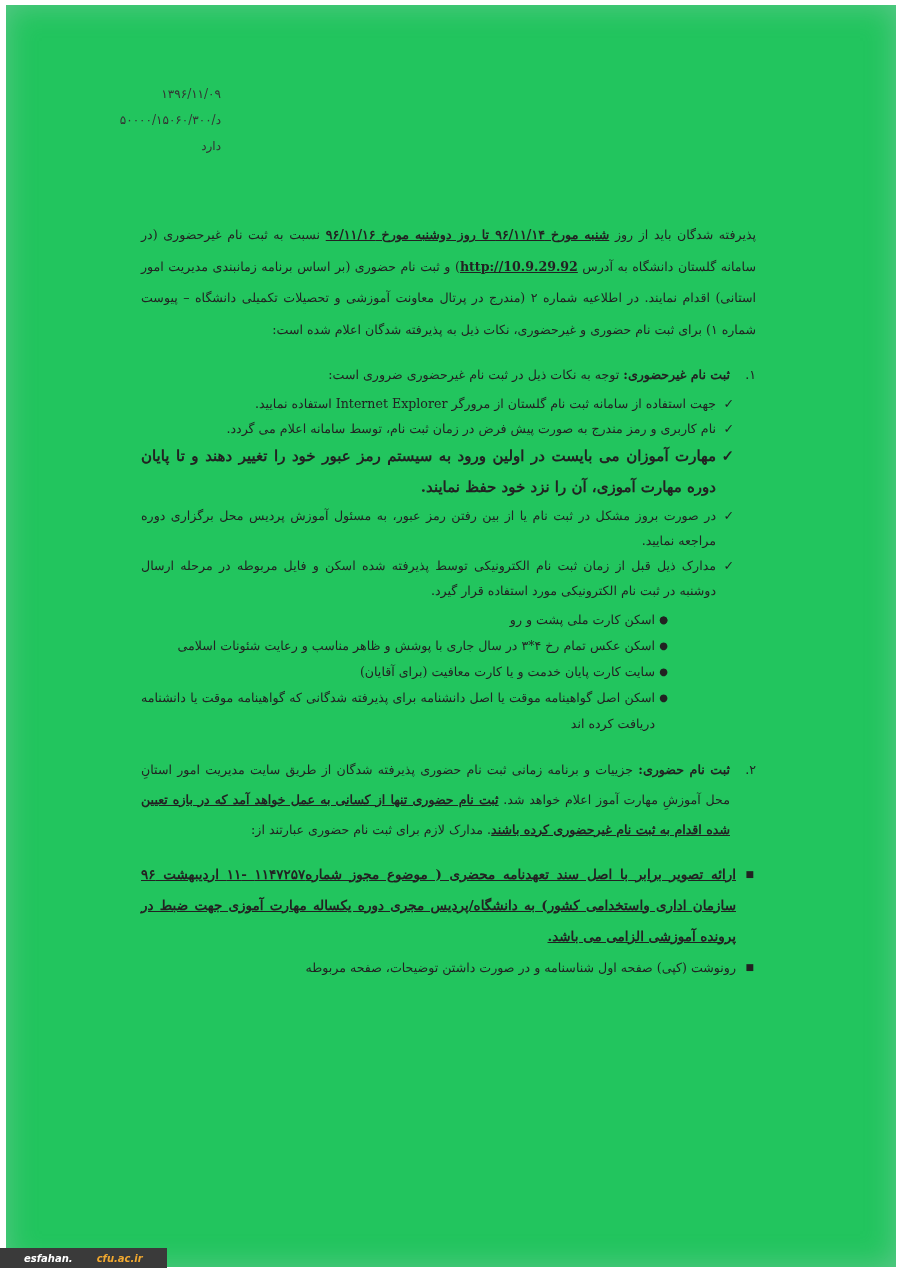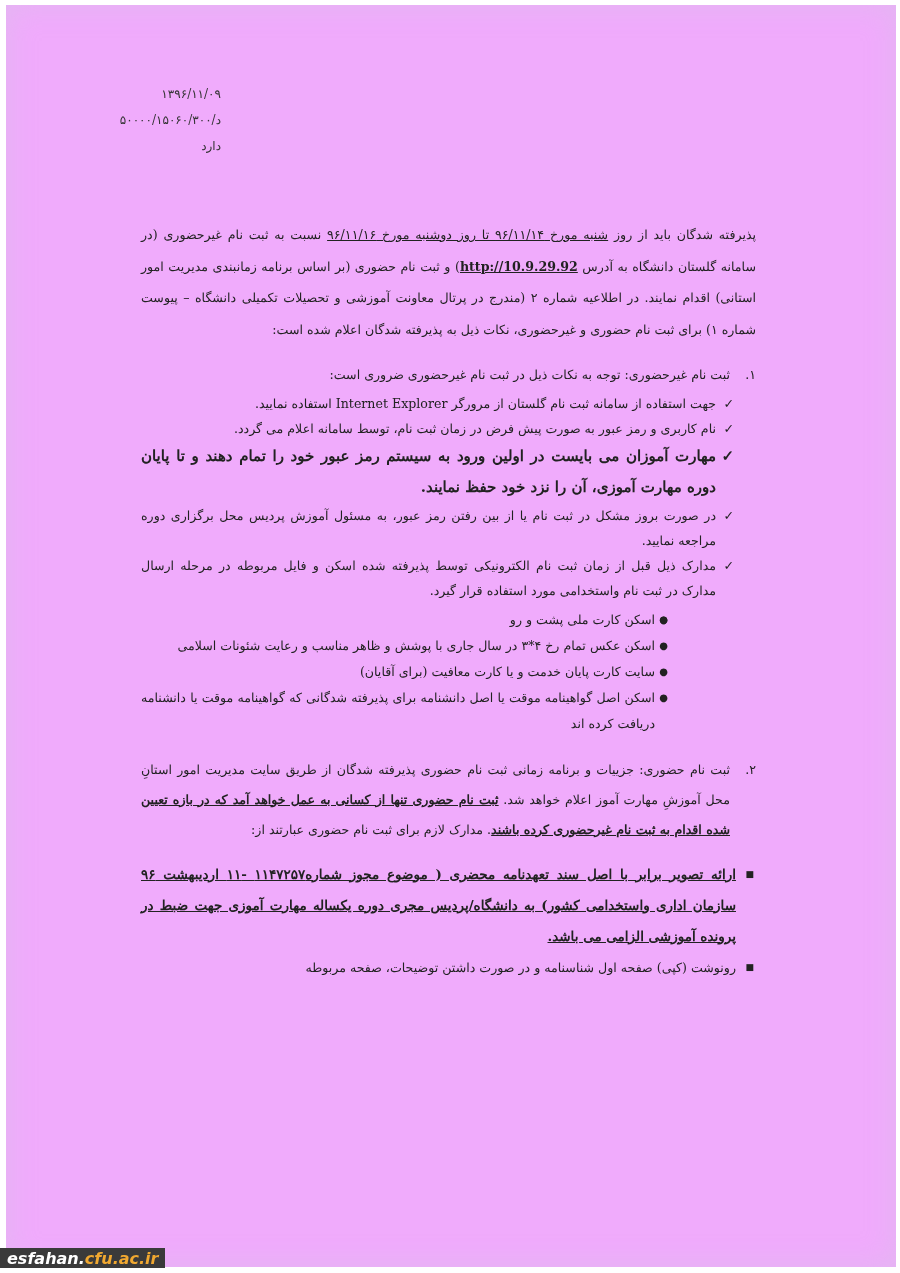"۱۳۹۶/۱۱/۰۹" .page { background: #f0abfc -> #22c55e }
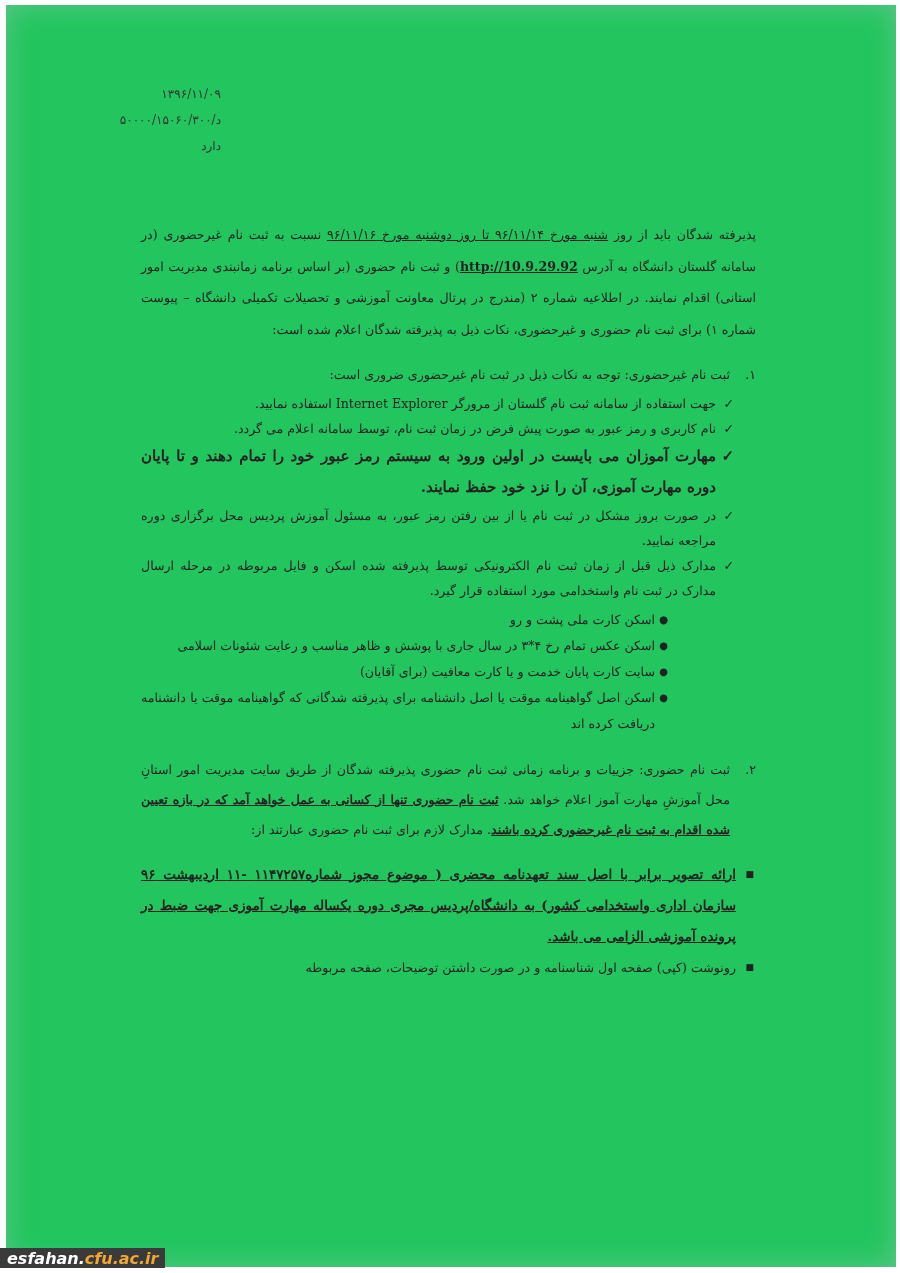"شنبه مورخ ۹۶/۱۱/۱۴ تا روز" .b { font-weight: normal -> bold }
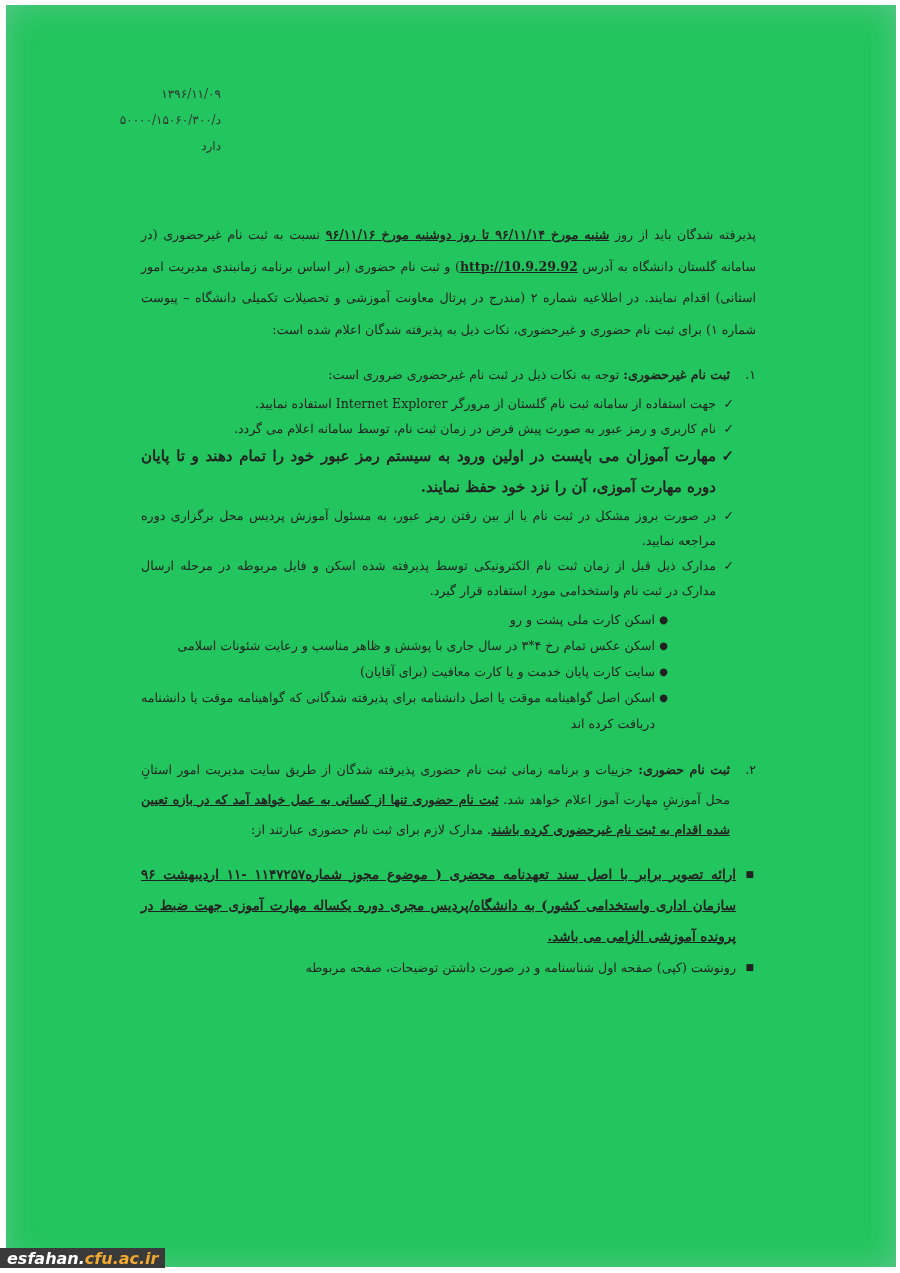"نام کاربری و رمز عبور" span { text: عبور -> مندرج }
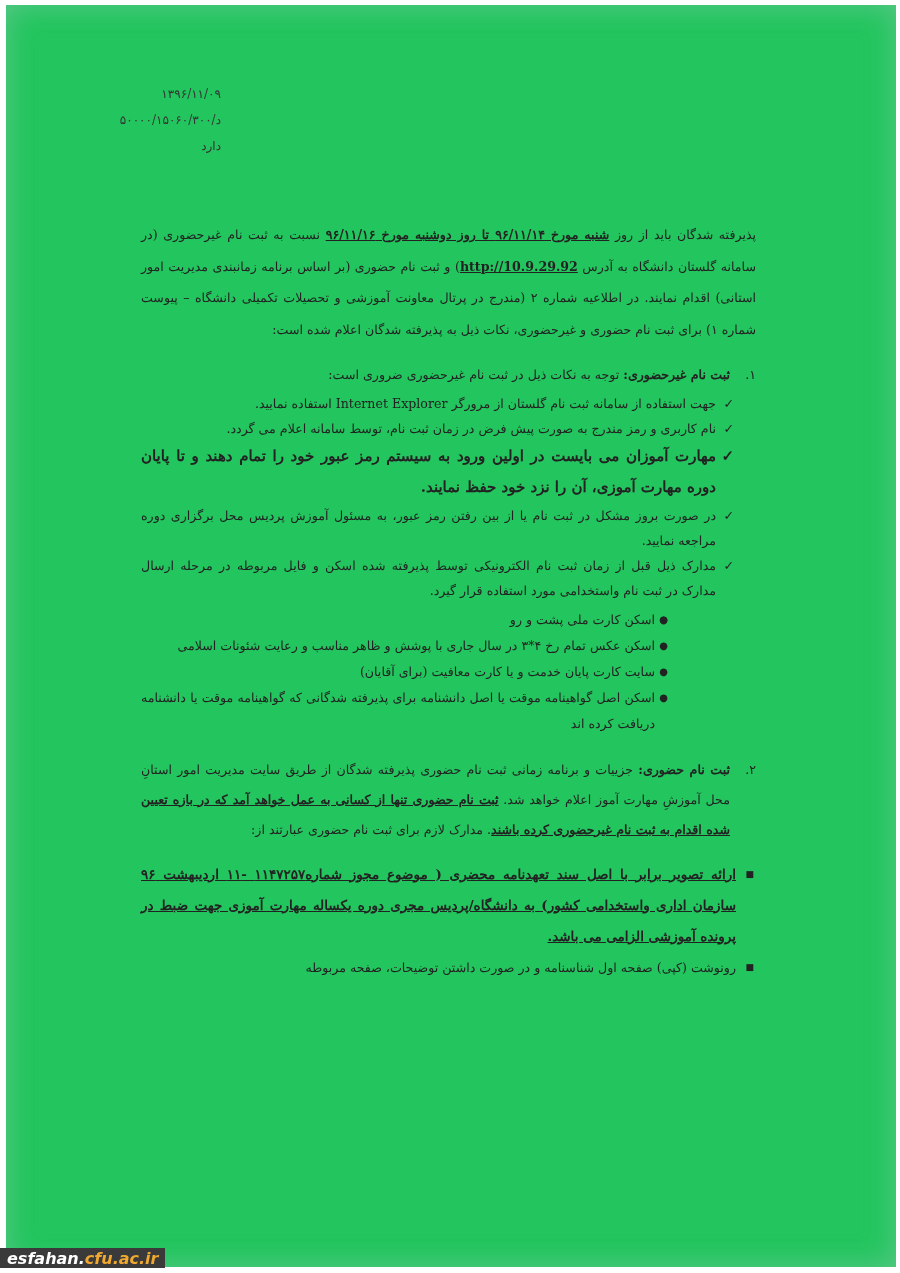"مهارت آموزان می بایست در" span { text: تمام -> تغییر }
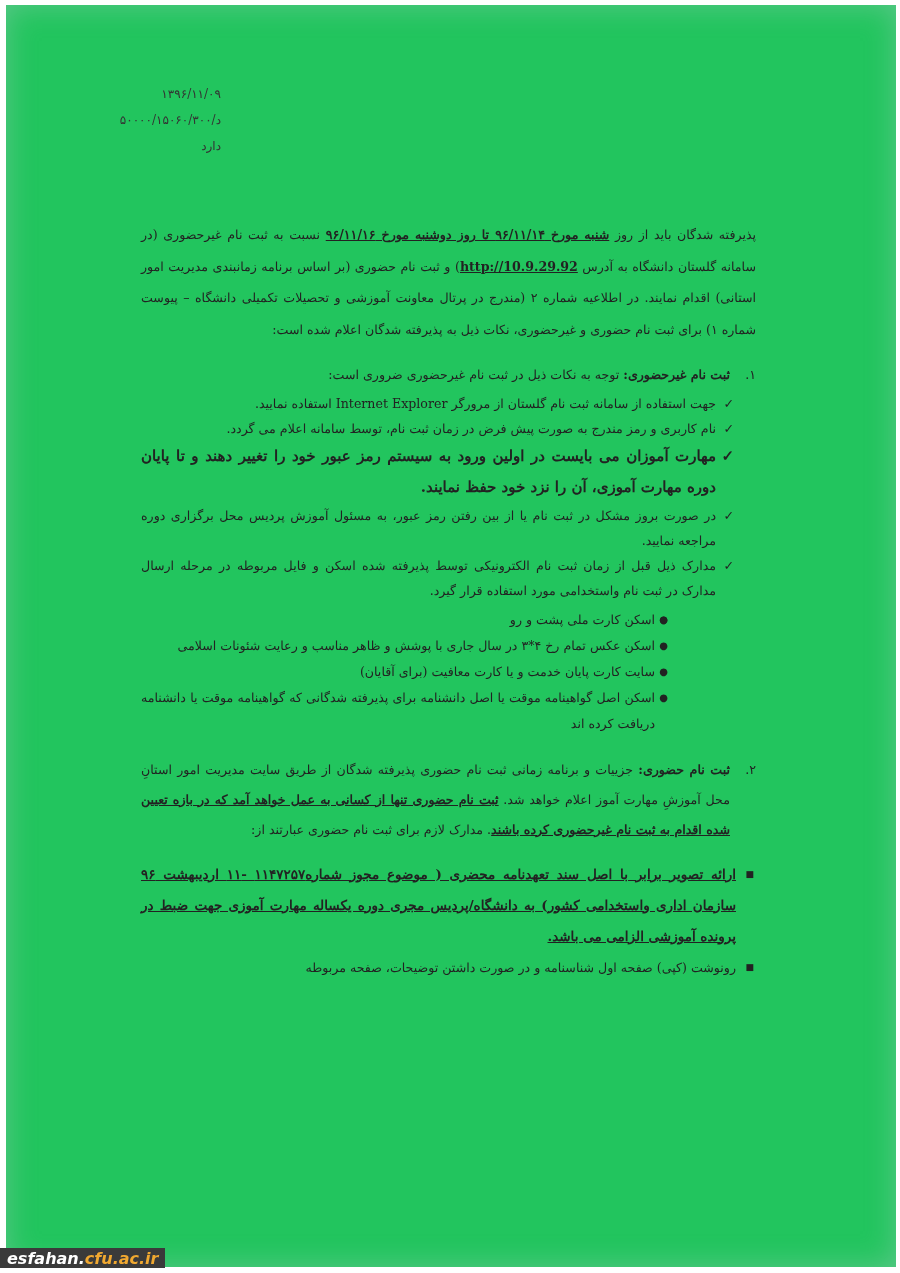"مدارک ذیل قبل از زمان" span { text: مدارک در ثبت نام واستخدامی -> دوشنبه در ثبت نام الکترونیکی }
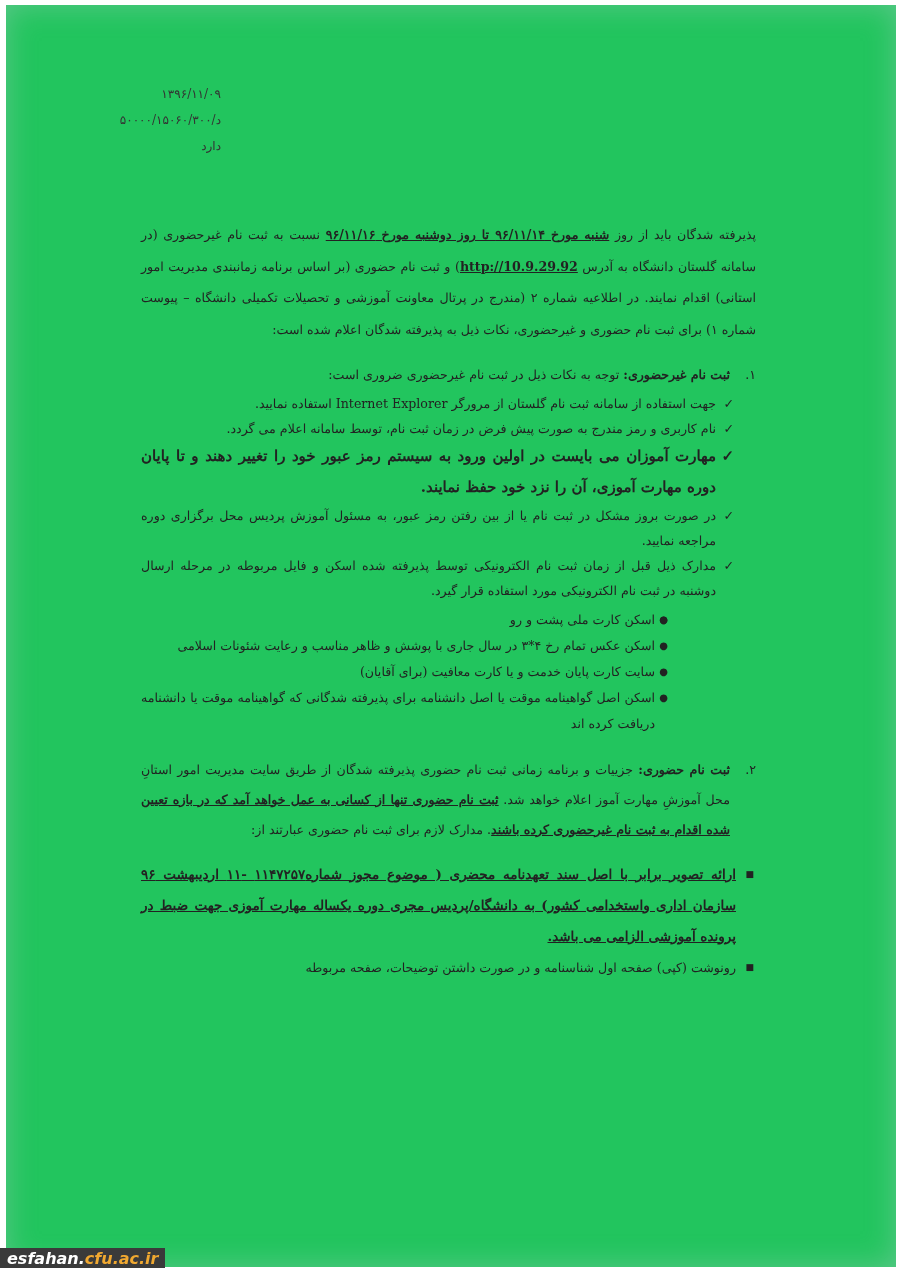"esfahan." .watermark { font-size: 16px -> 10px; padding: 0 7px -> 0 24px }
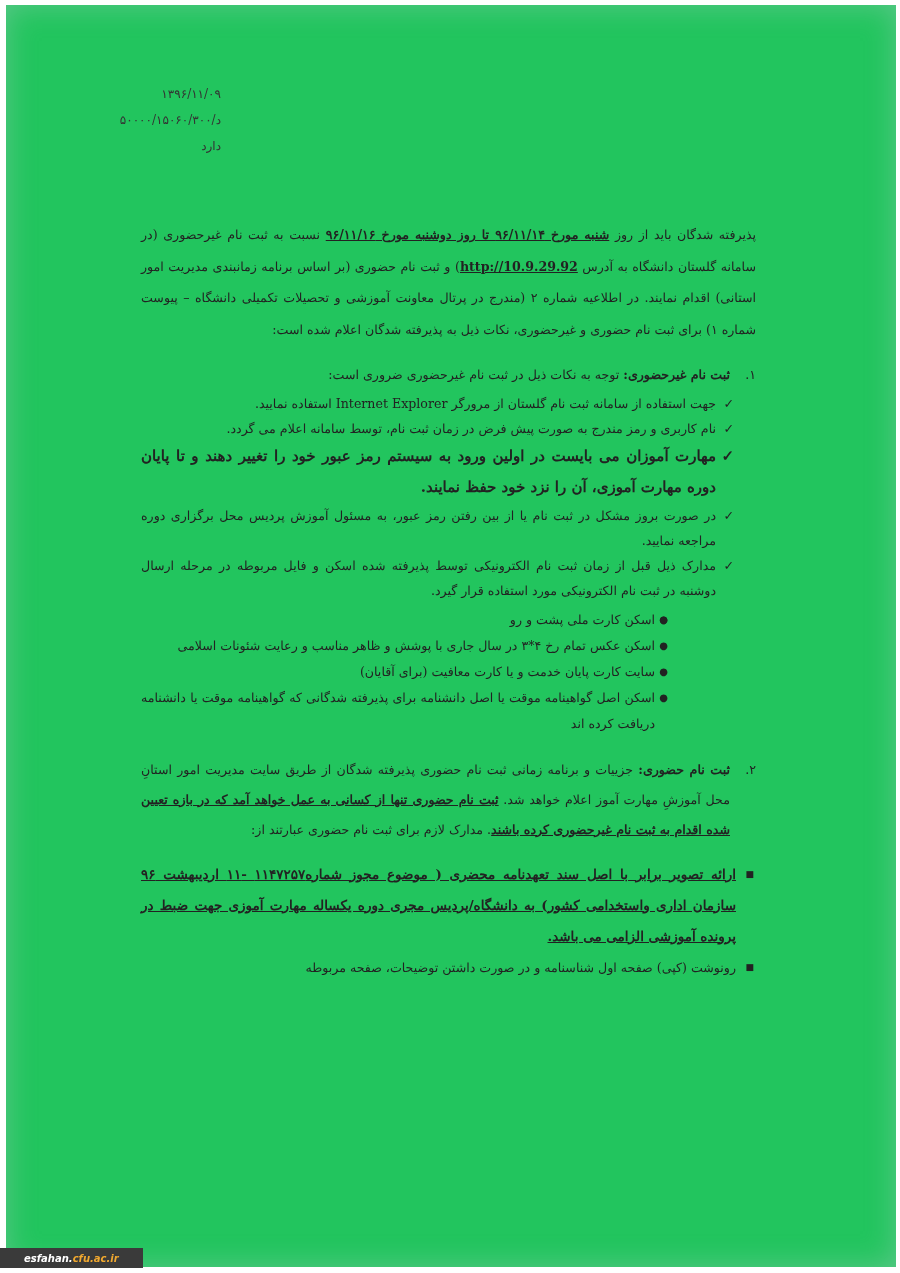"cfu.ac.ir" .wm-b { margin-left: none -> 24px }
